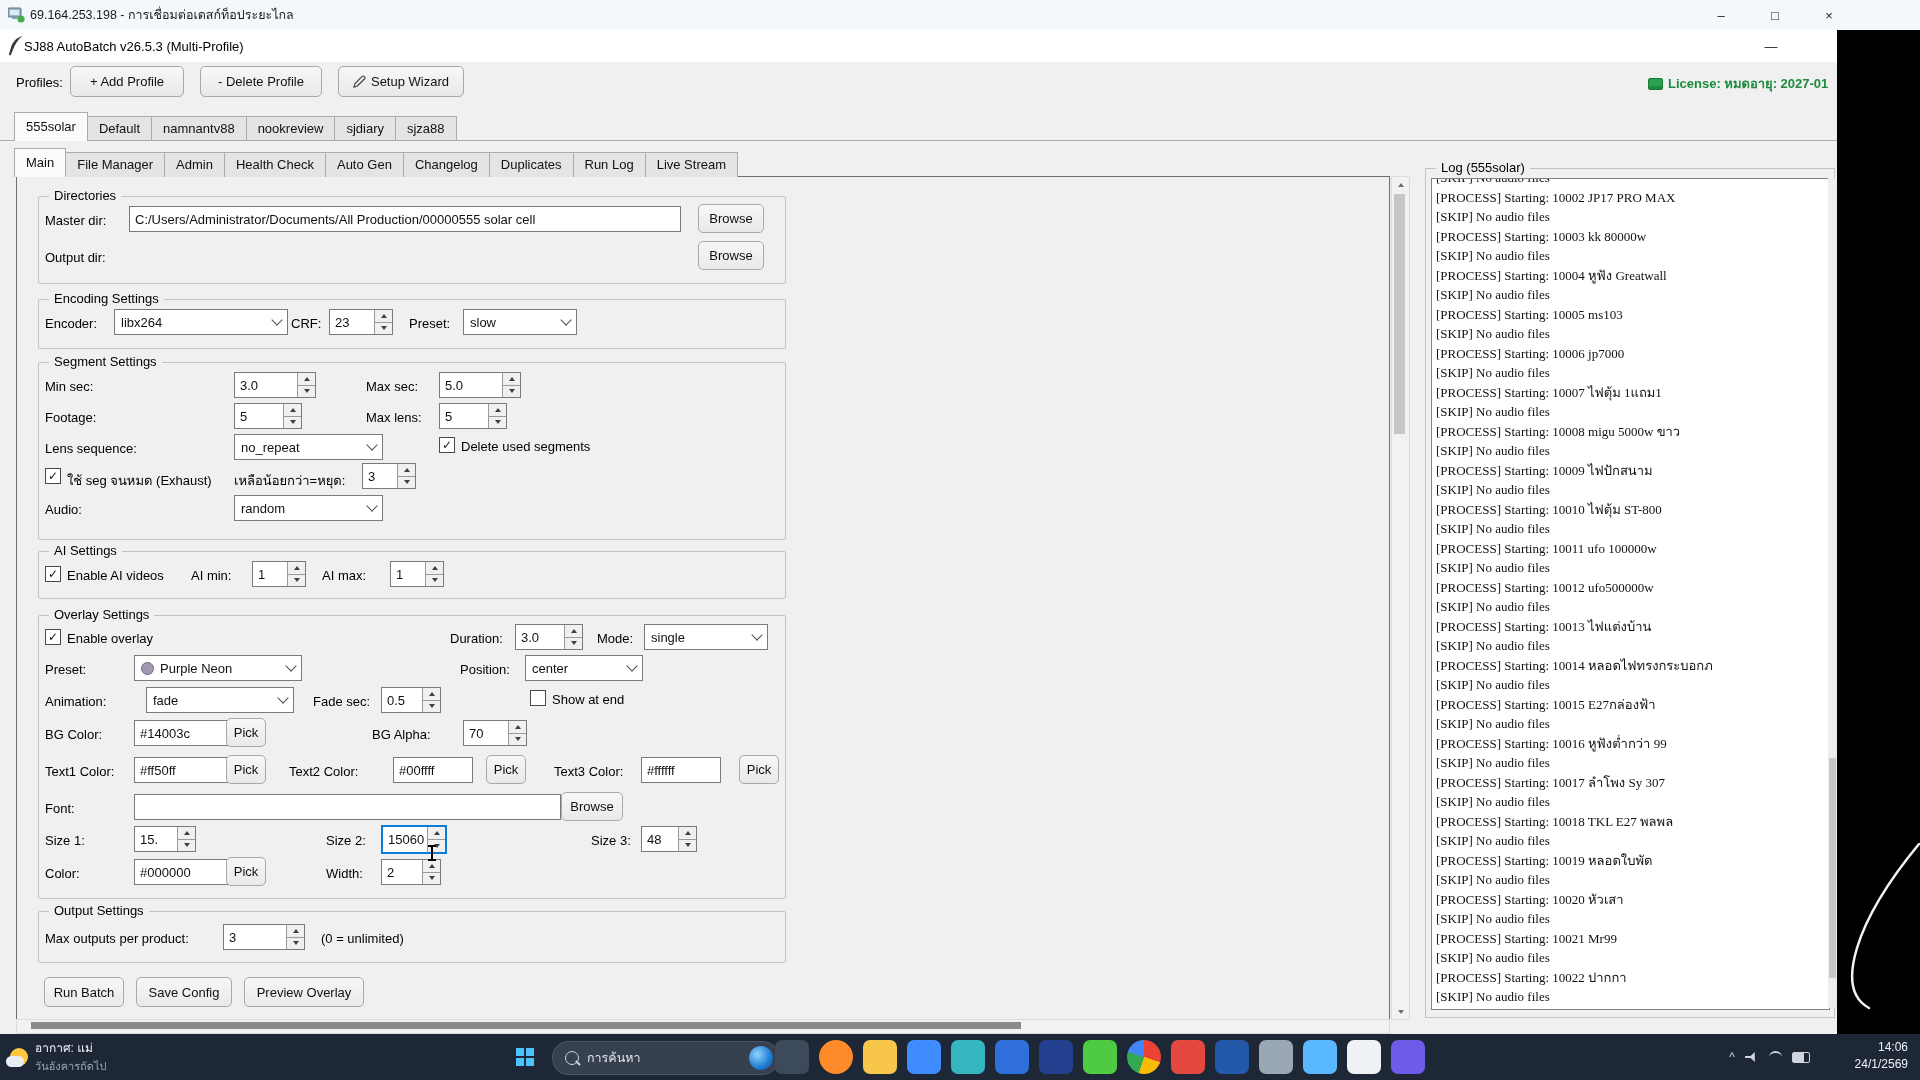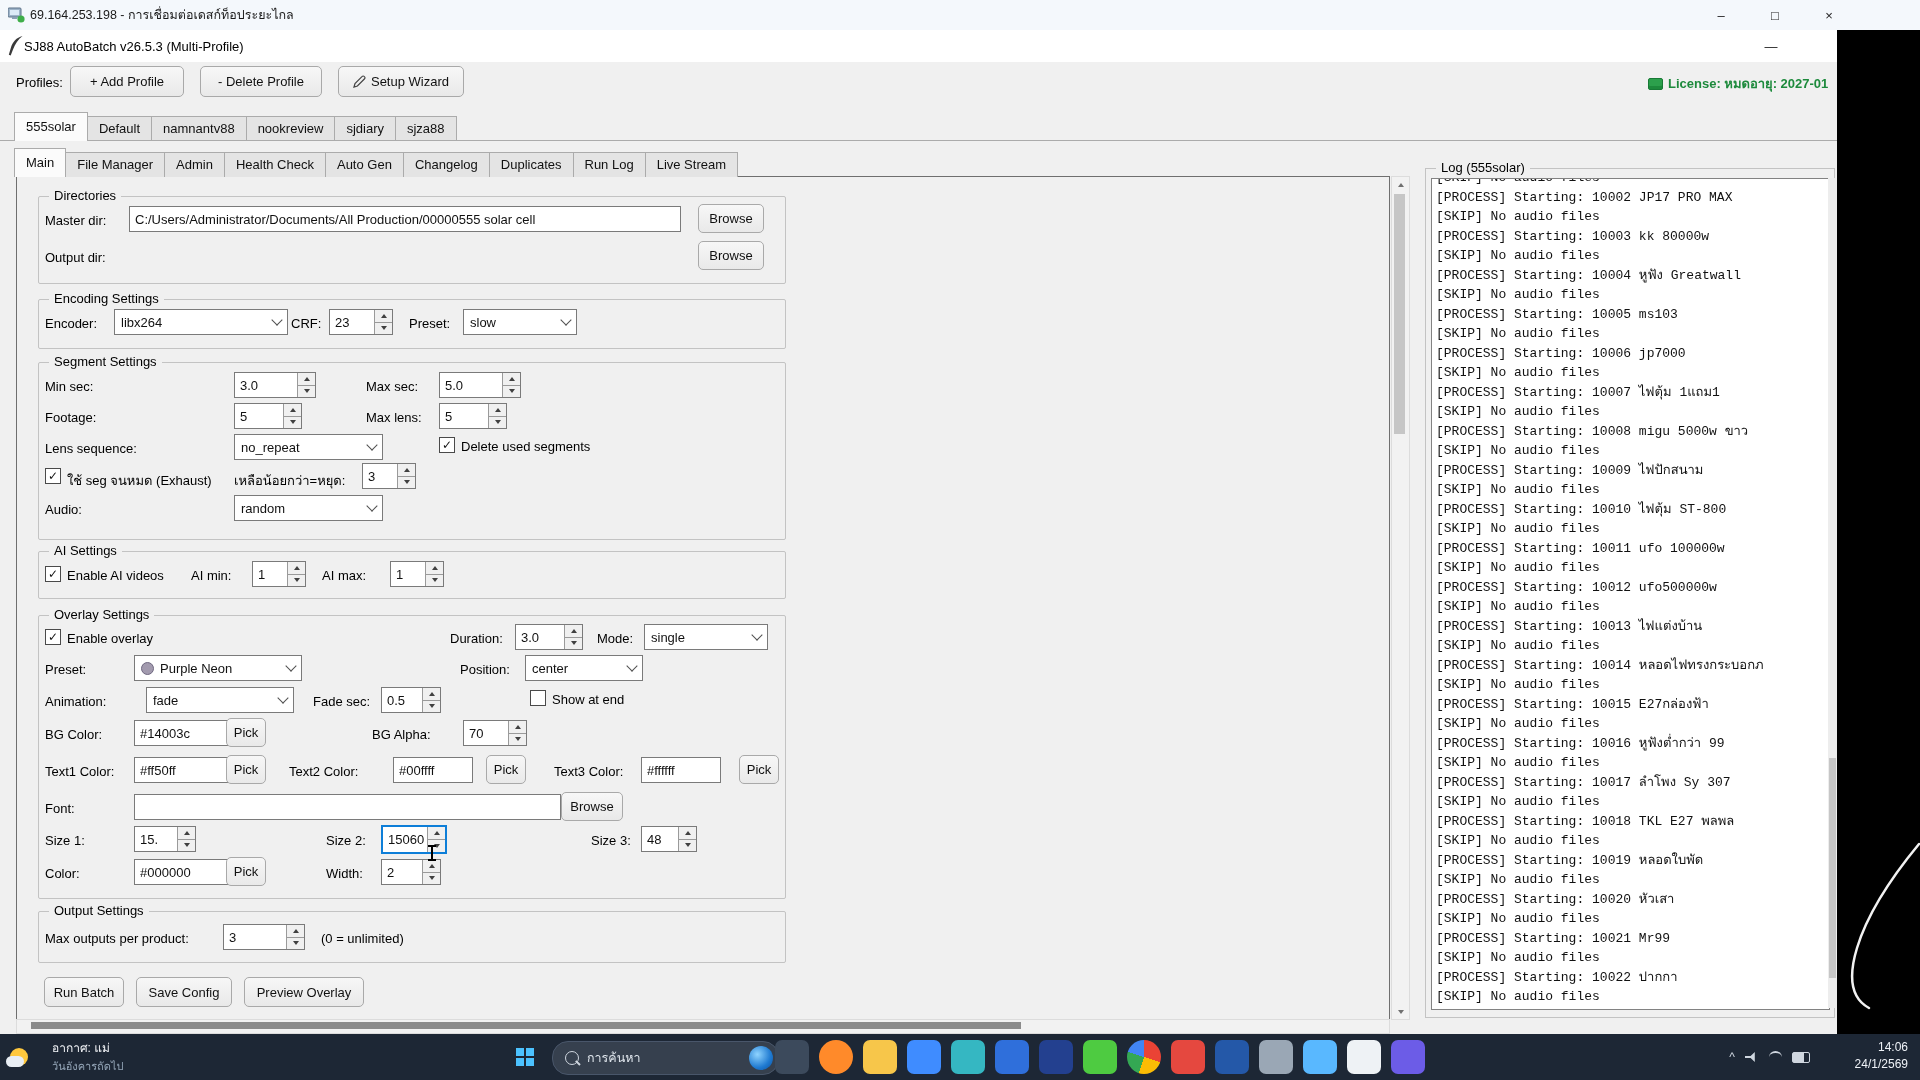"[SKIP] No audio files" .loglines { font-family: Liberation Mono, monospace -> Liberation Serif, serif }
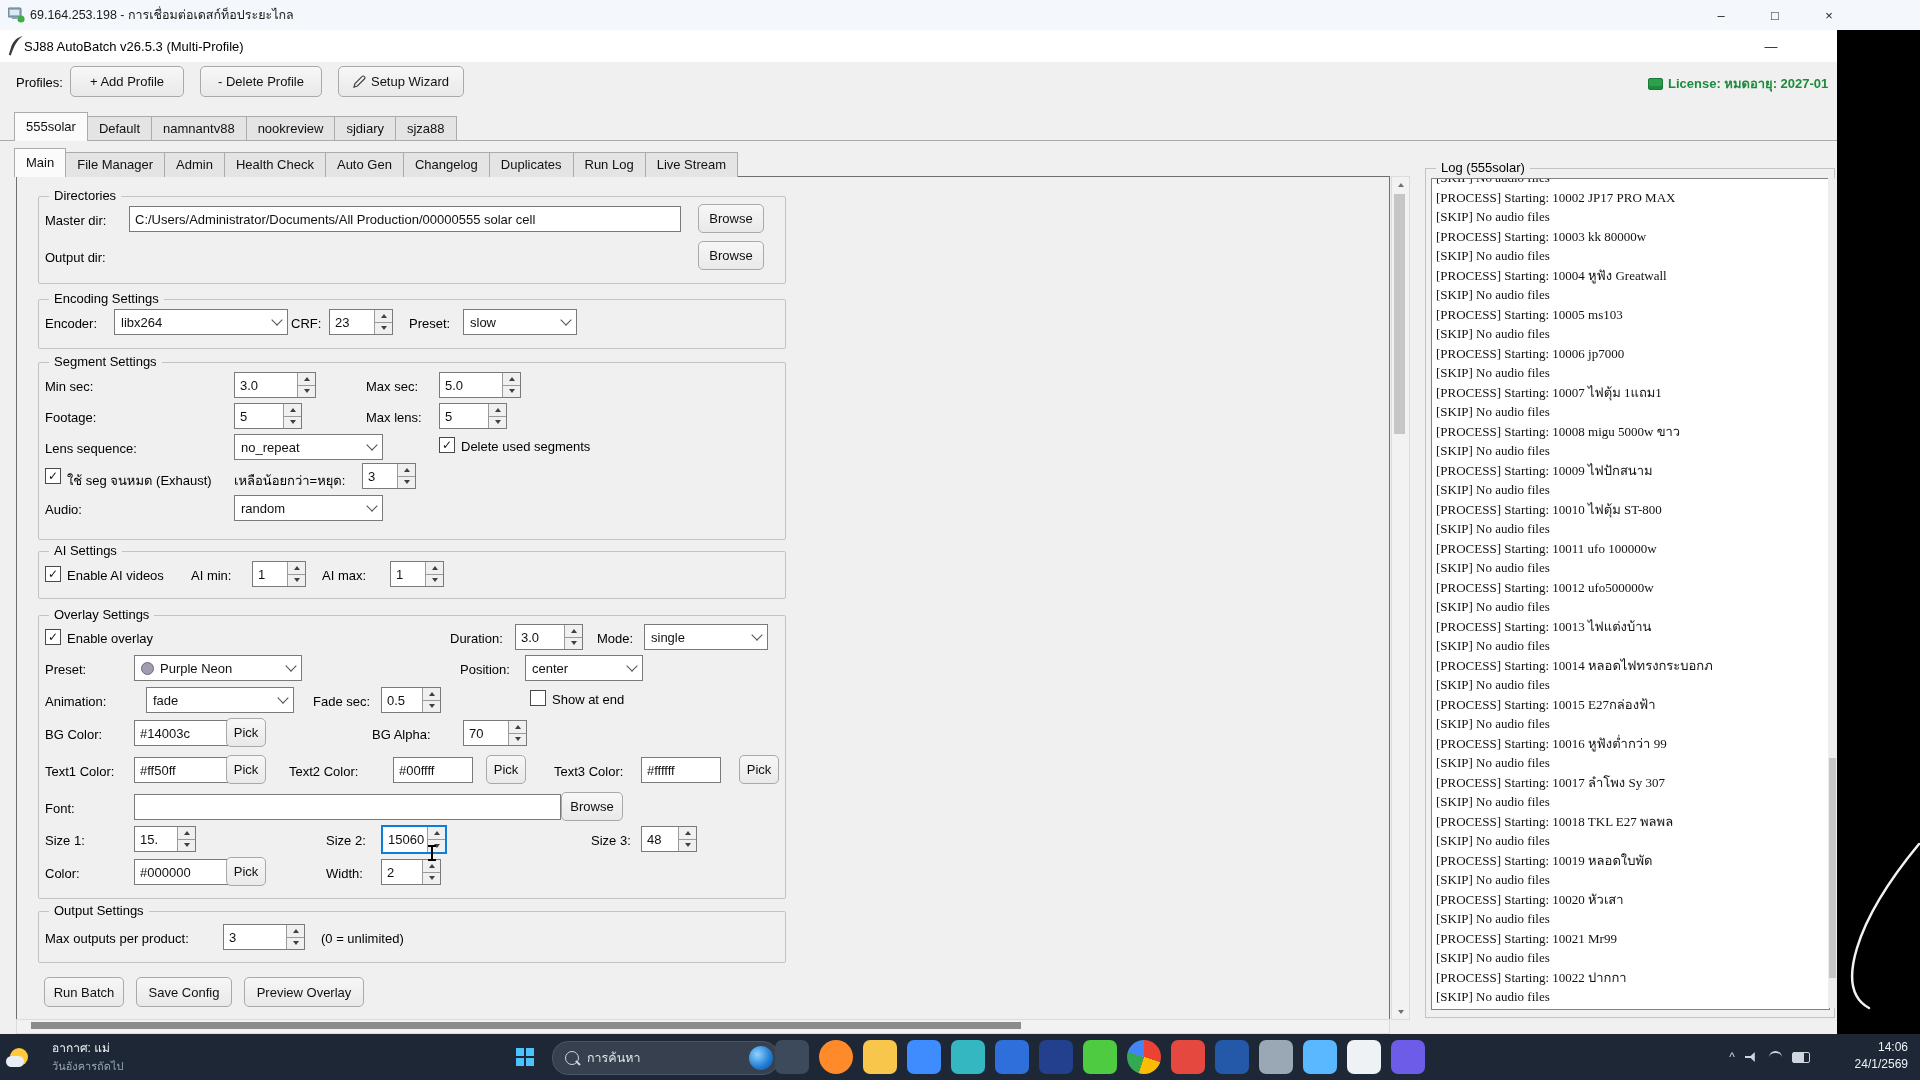"อากาศ: แม่" .weather { gap: 24px -> 7px }
